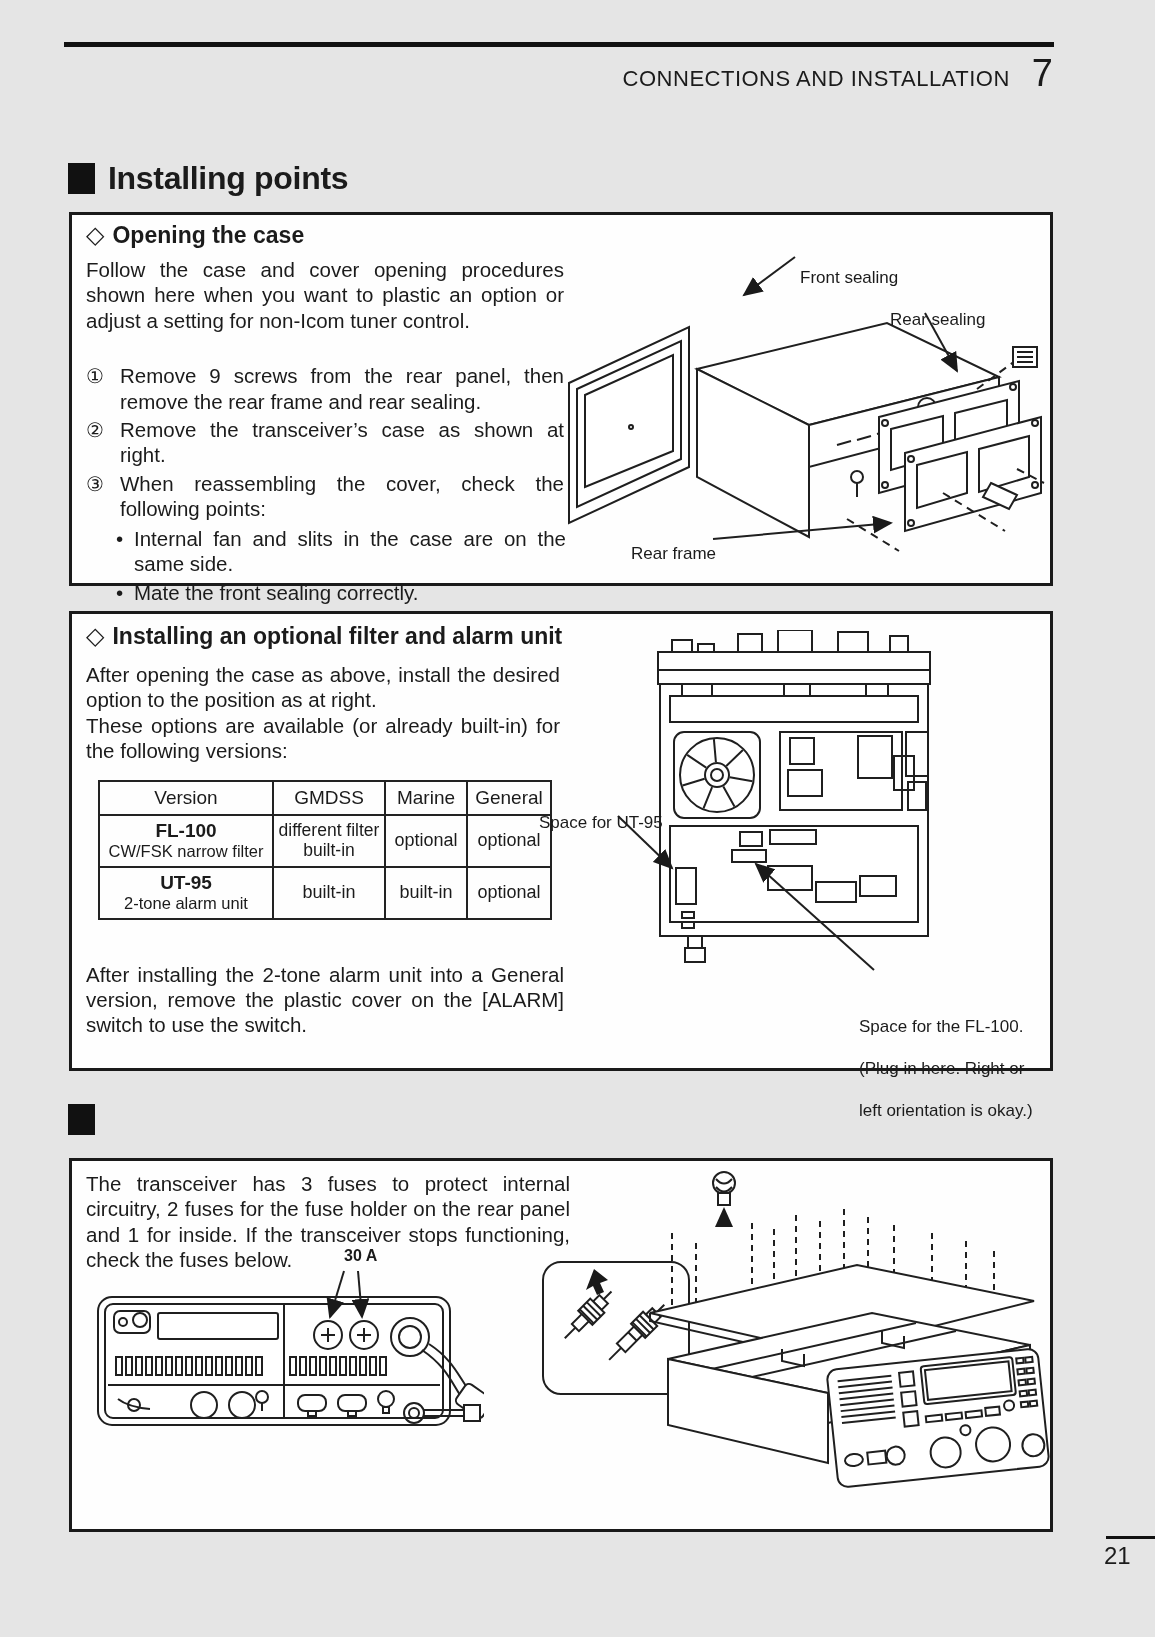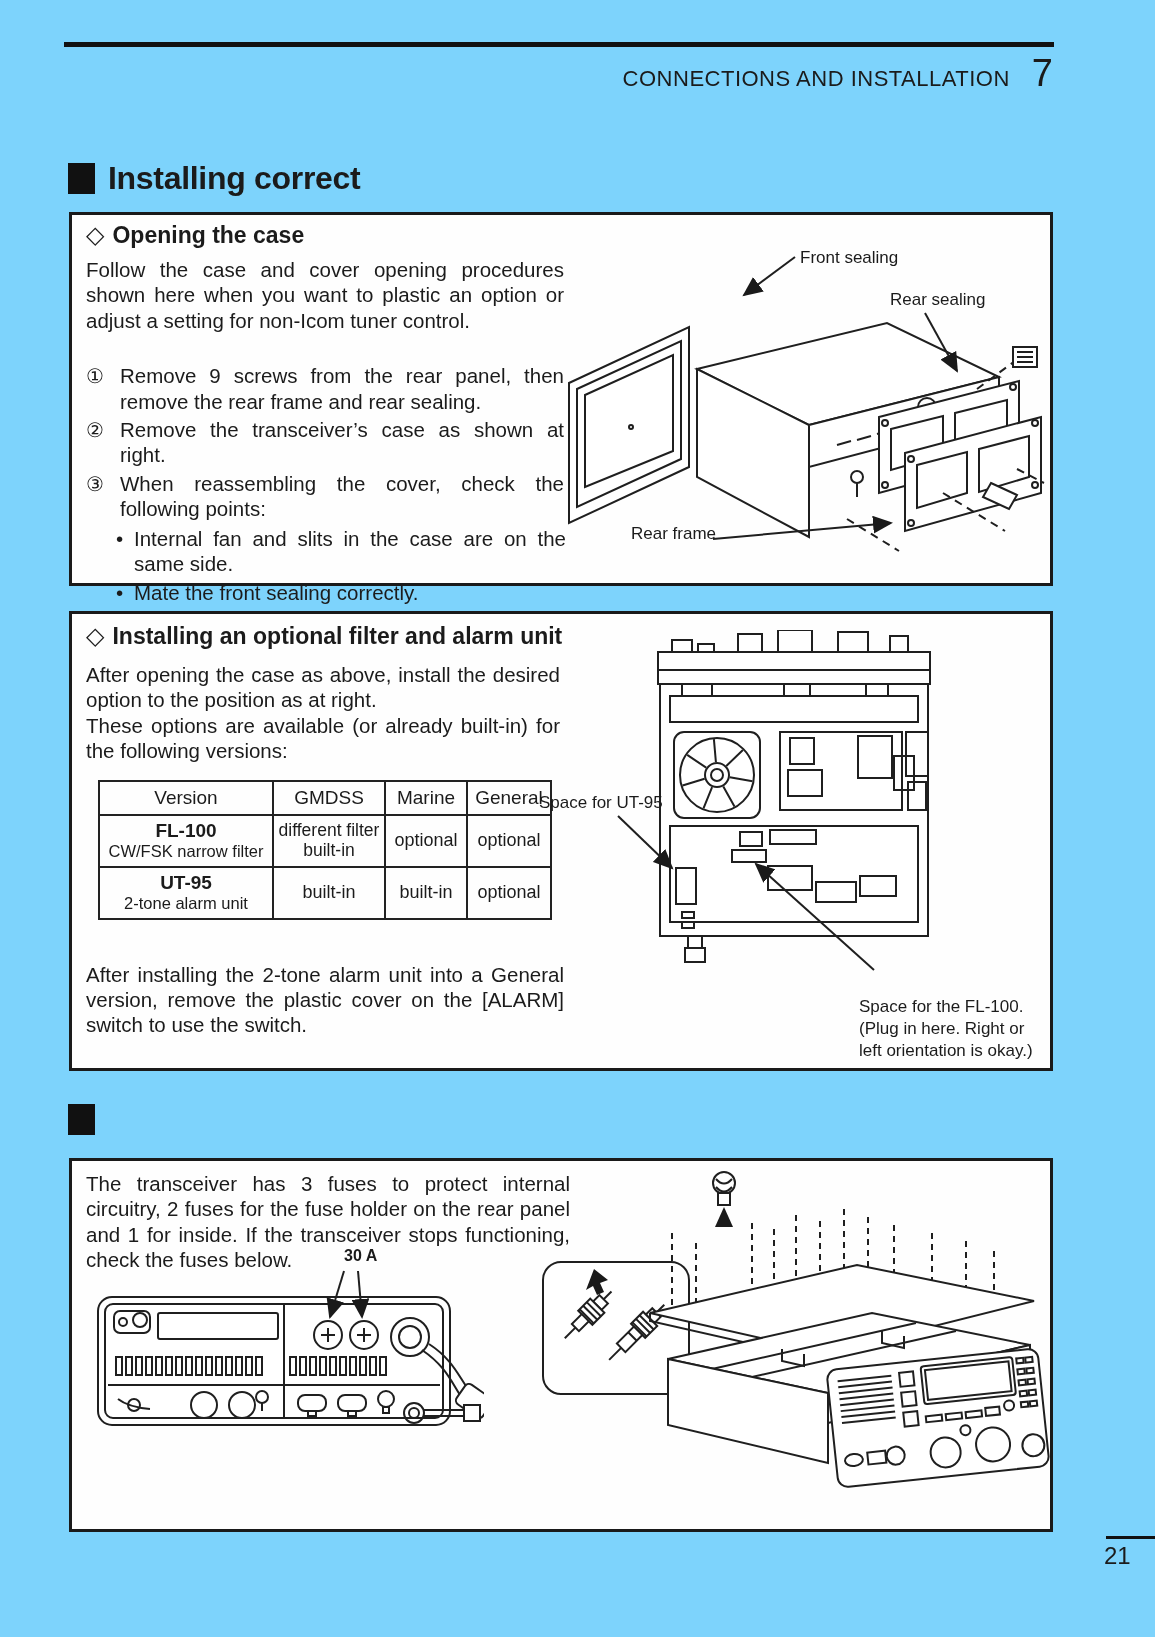"CONNECTIONS AND INSTALLATION" .page { background: #7dd3fc -> #e5e5e5 }
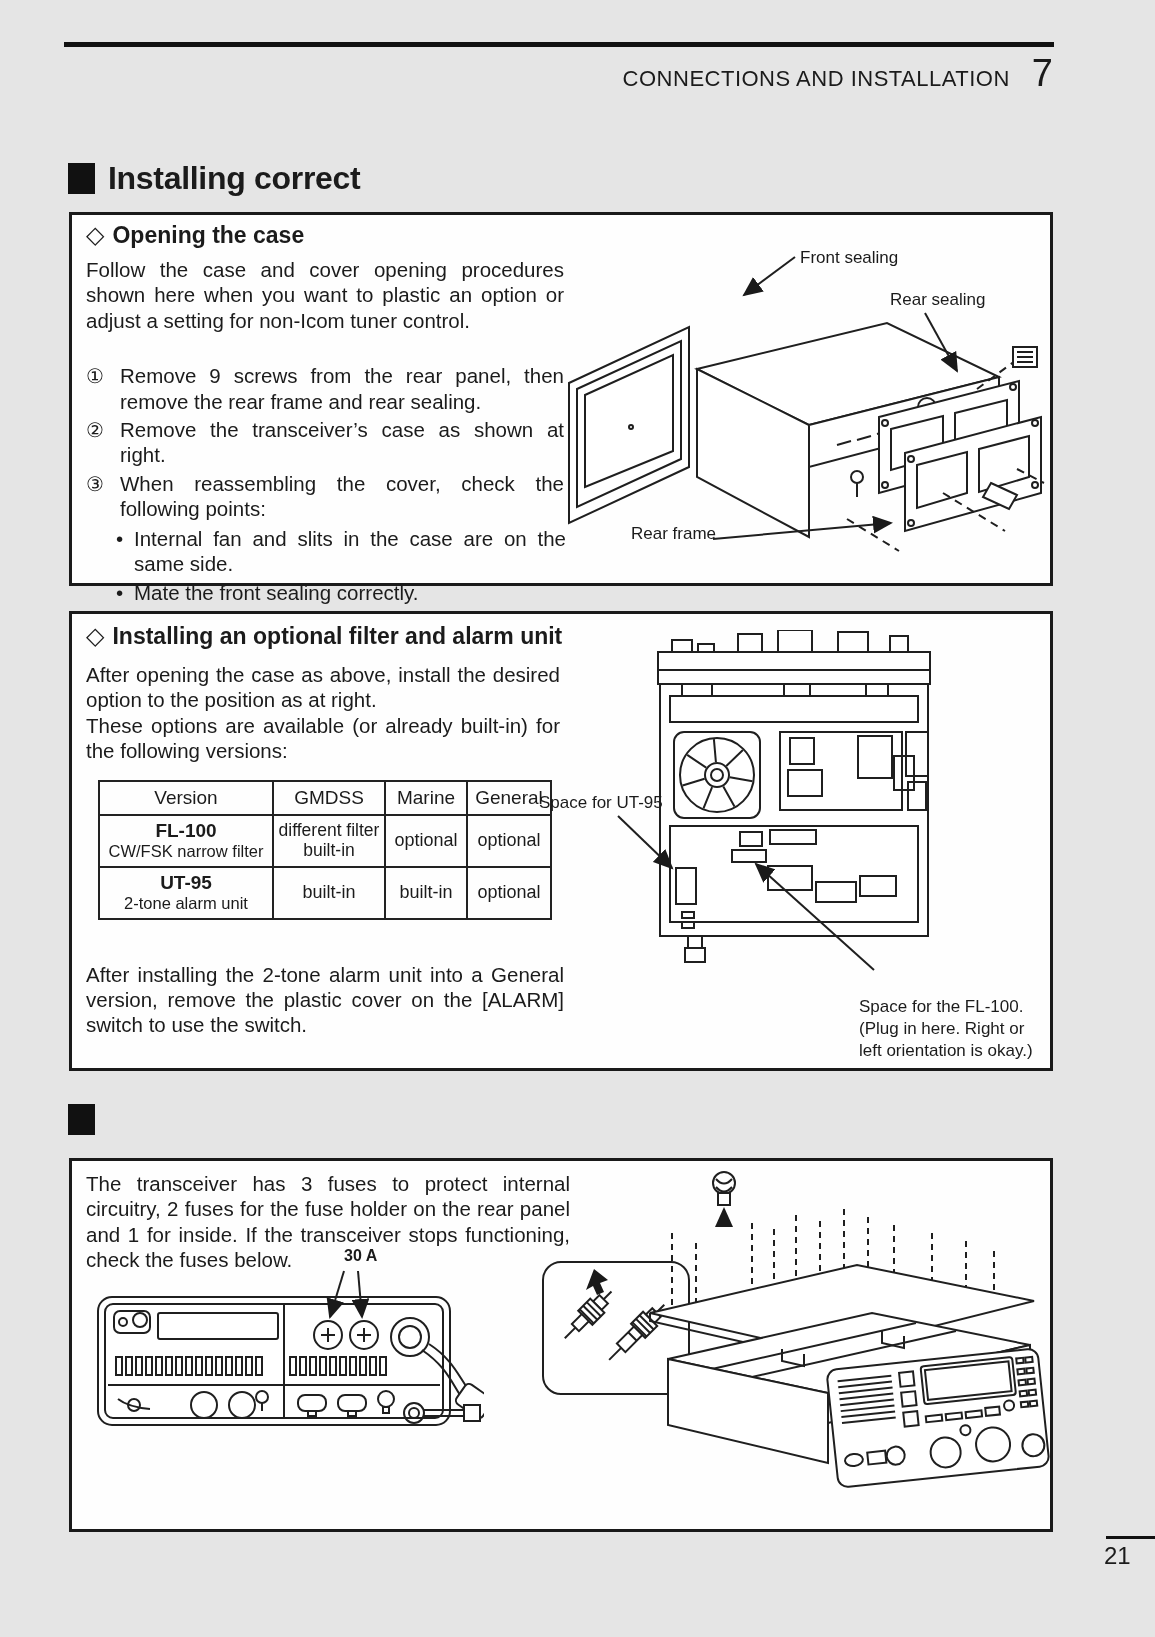"Installing correct" span.tx { text: correct -> points }
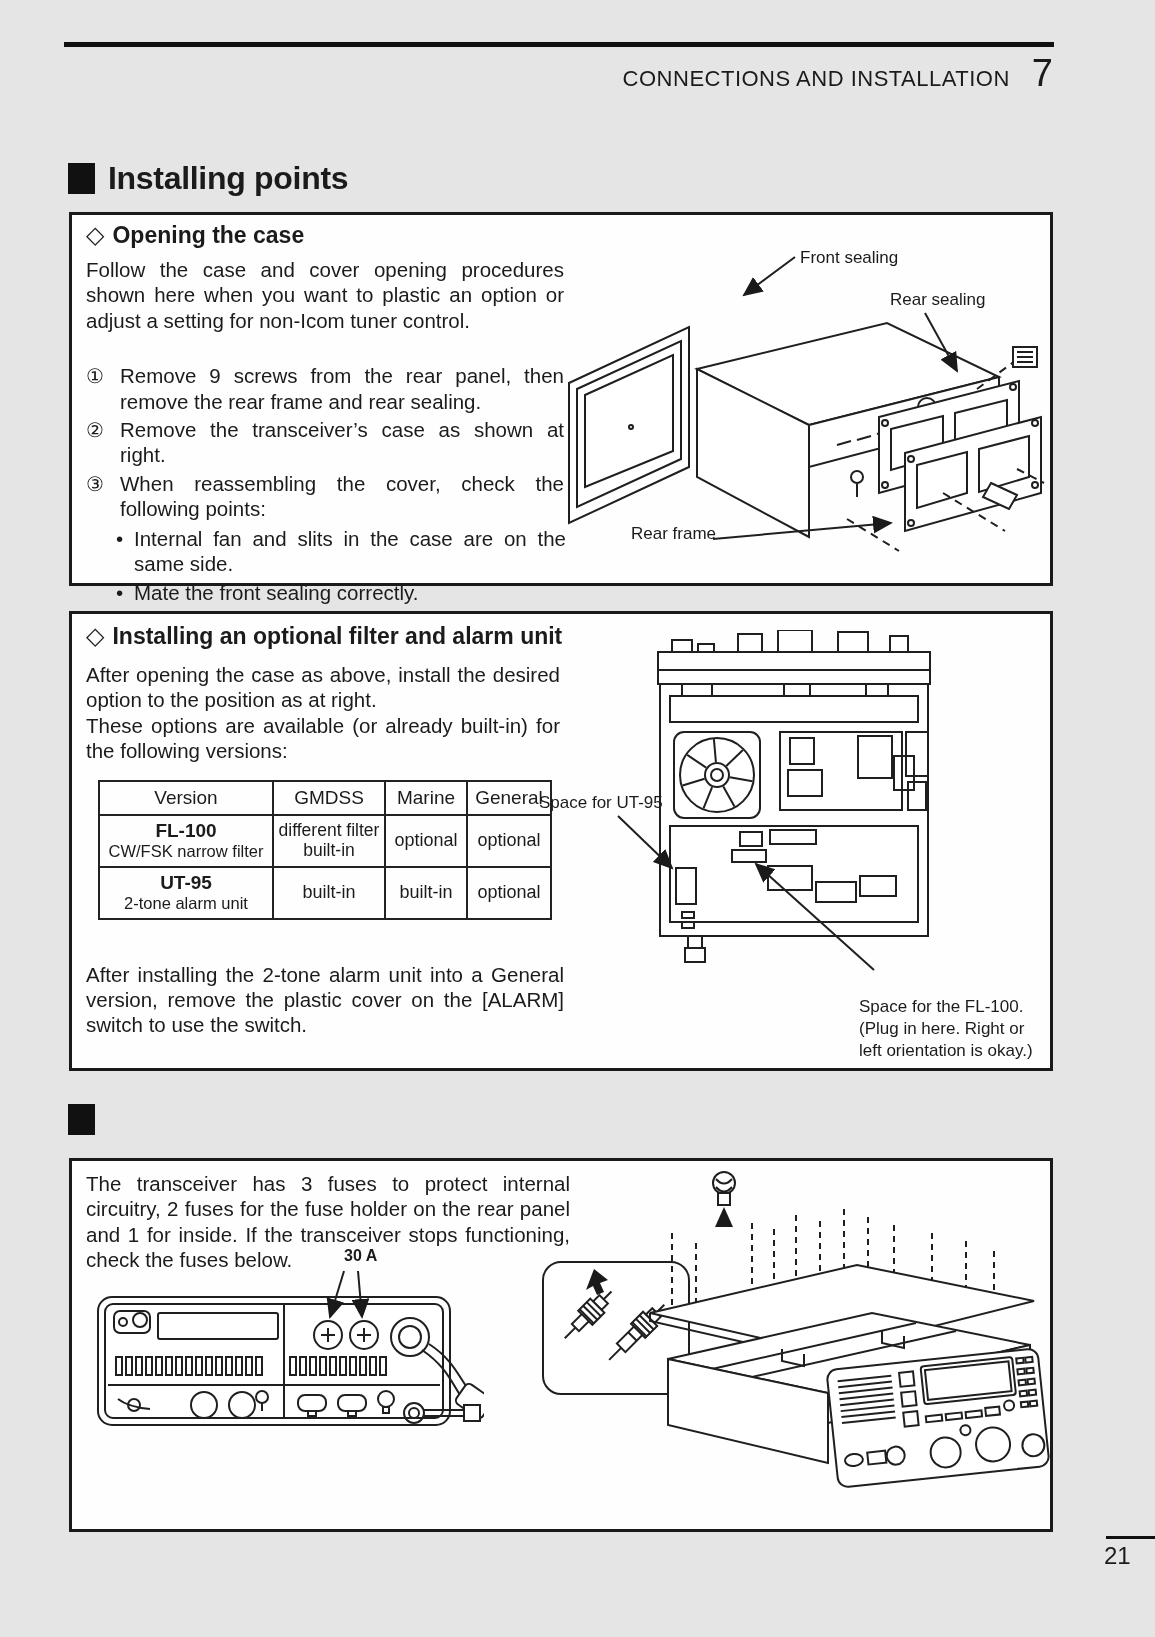"Front sealing" .figlabel { margin-top: none -> 20px }
